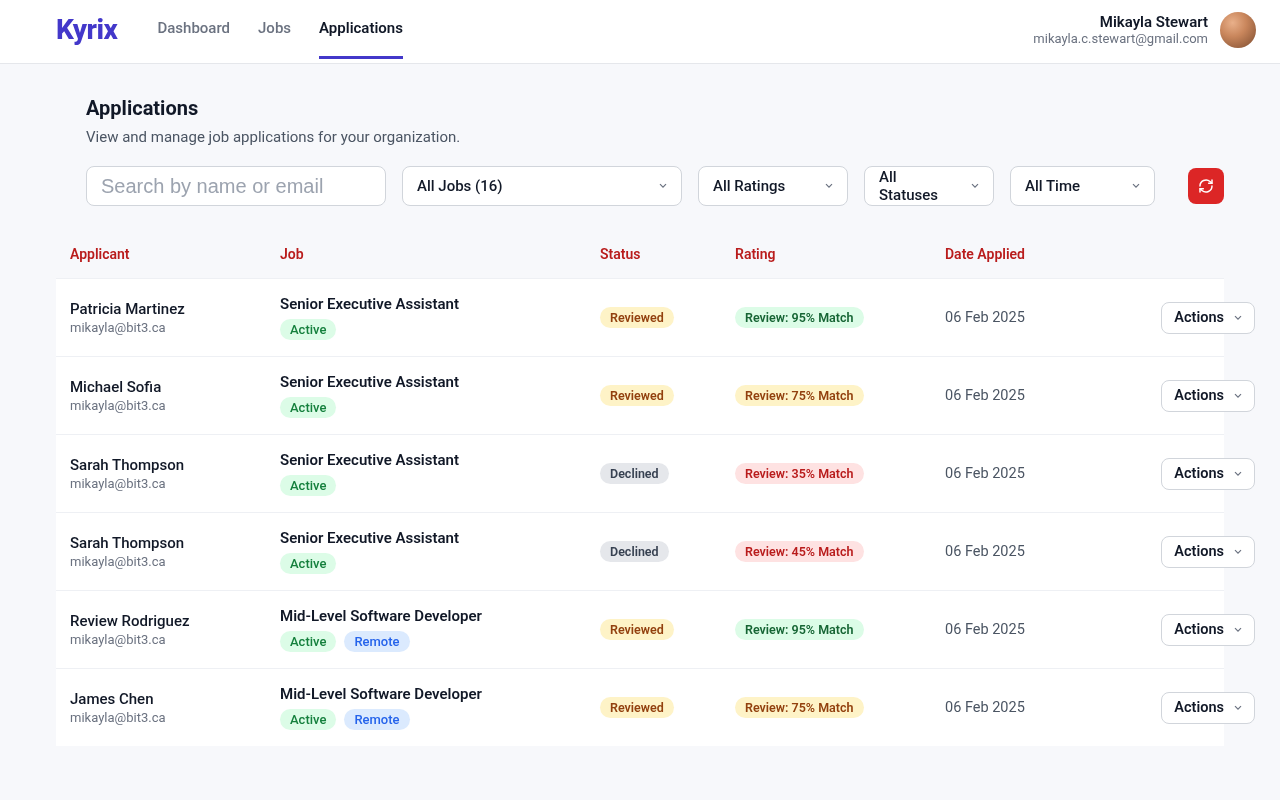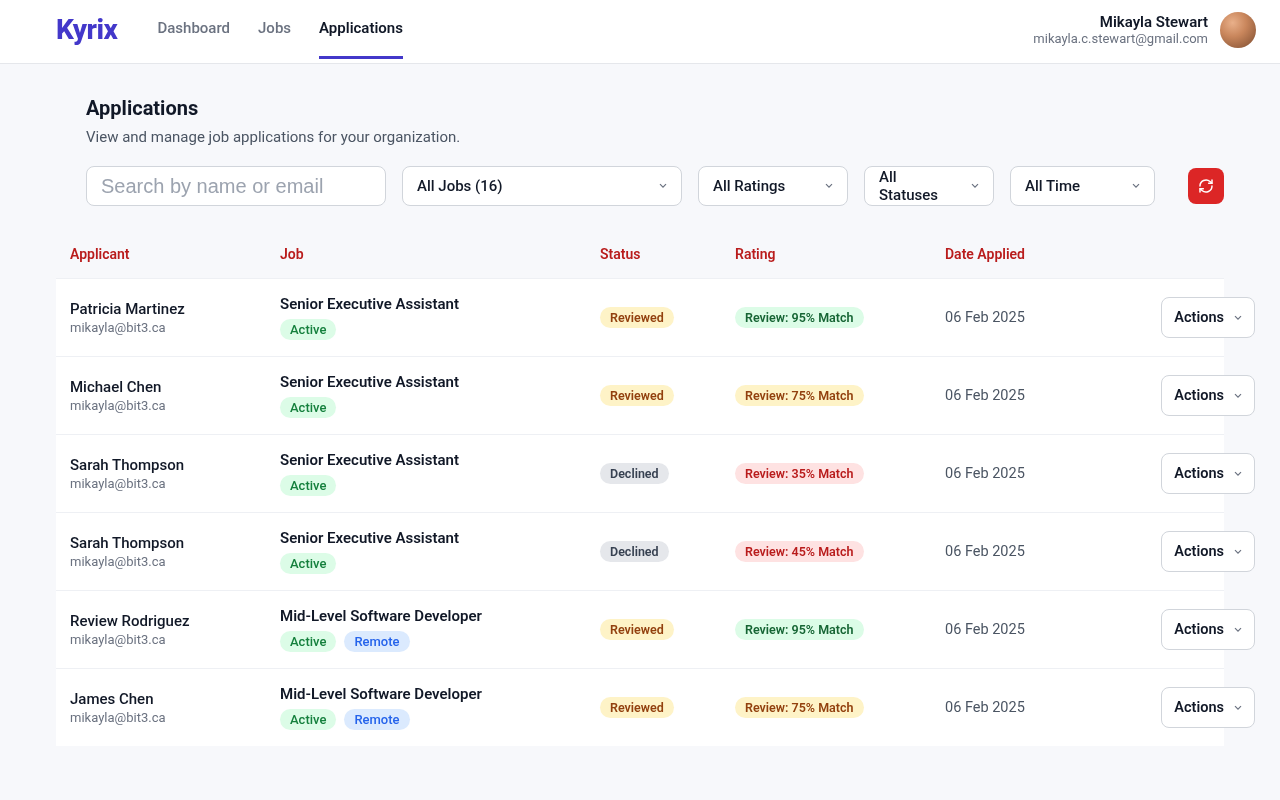"Actions" .actions-btn { height: 41px -> 32px }
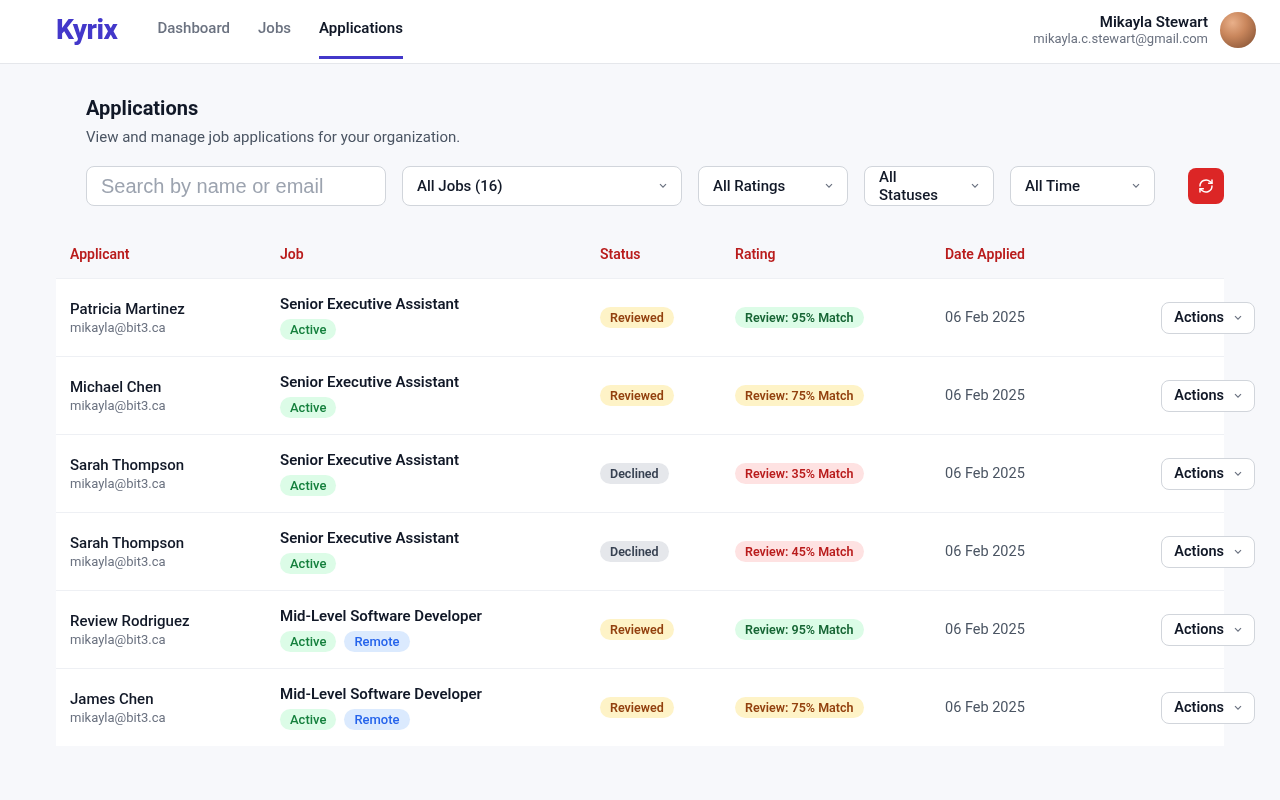"Michael Chen" div.applicant-name { text: Chen -> Sofia }
